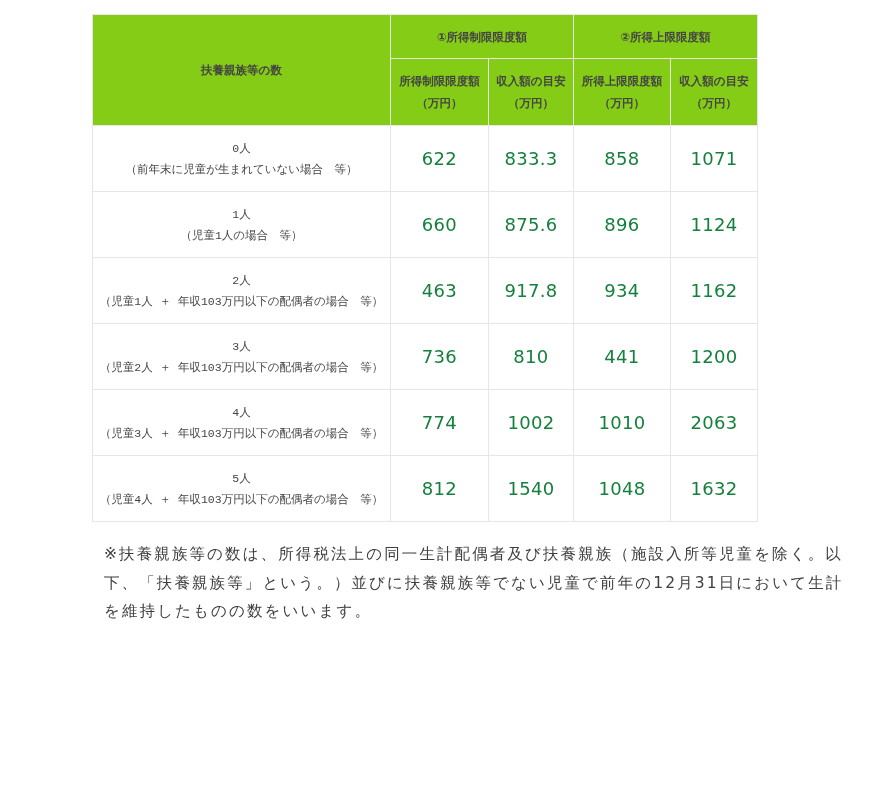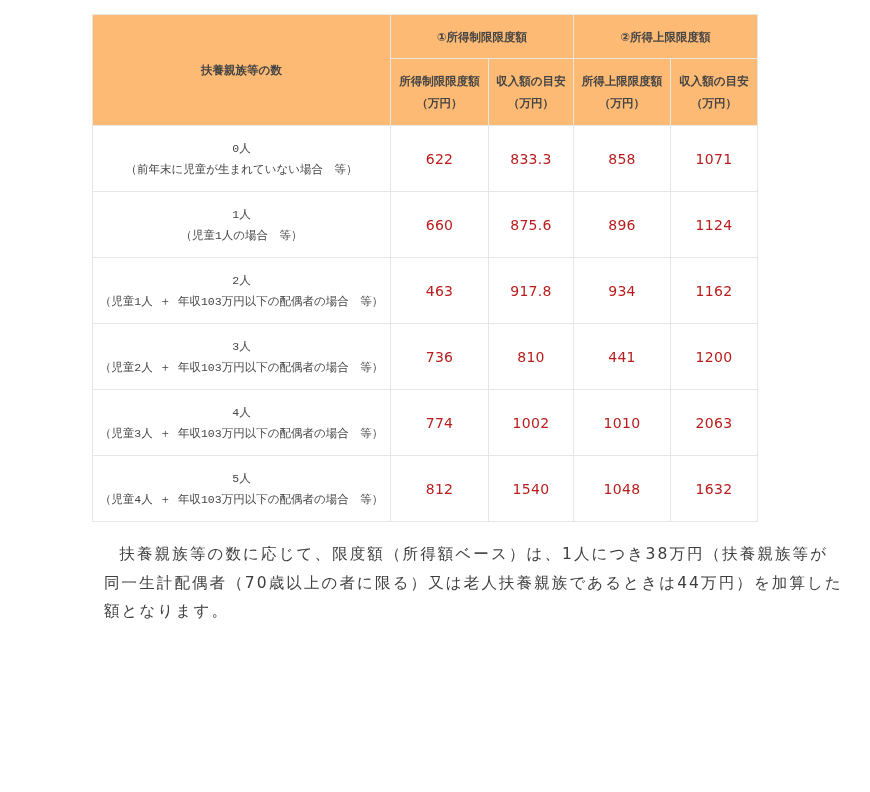"①所得制限限度額" table.limits th { background: #fdba74 -> #84cc16 }
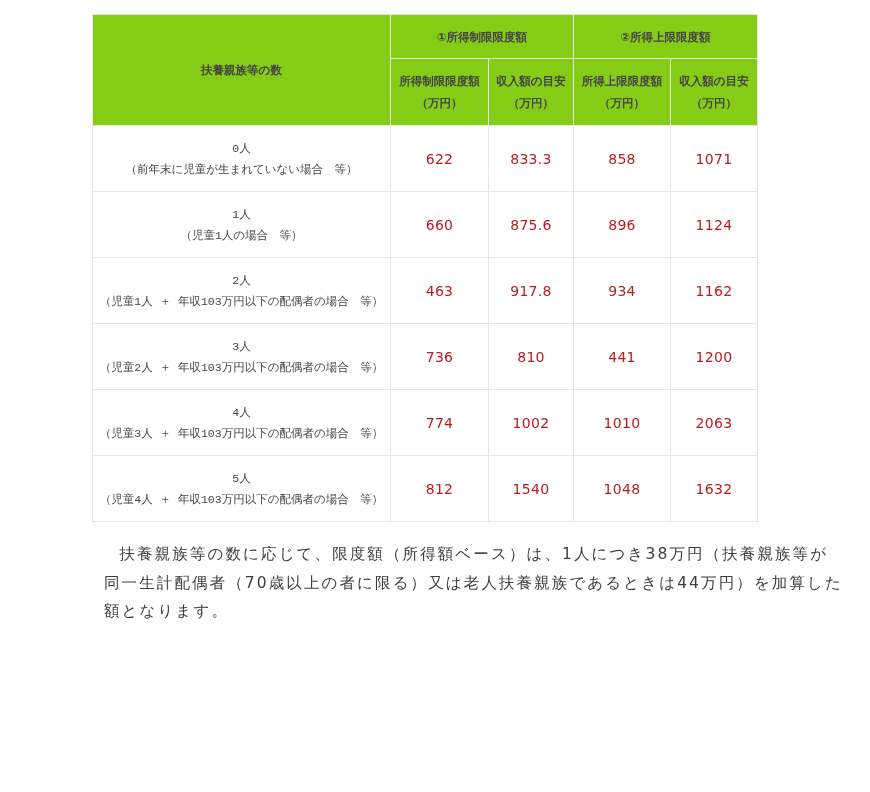"622" td.c-num { color: #b91c1c -> #15803d; font-size: 14px -> 18px }
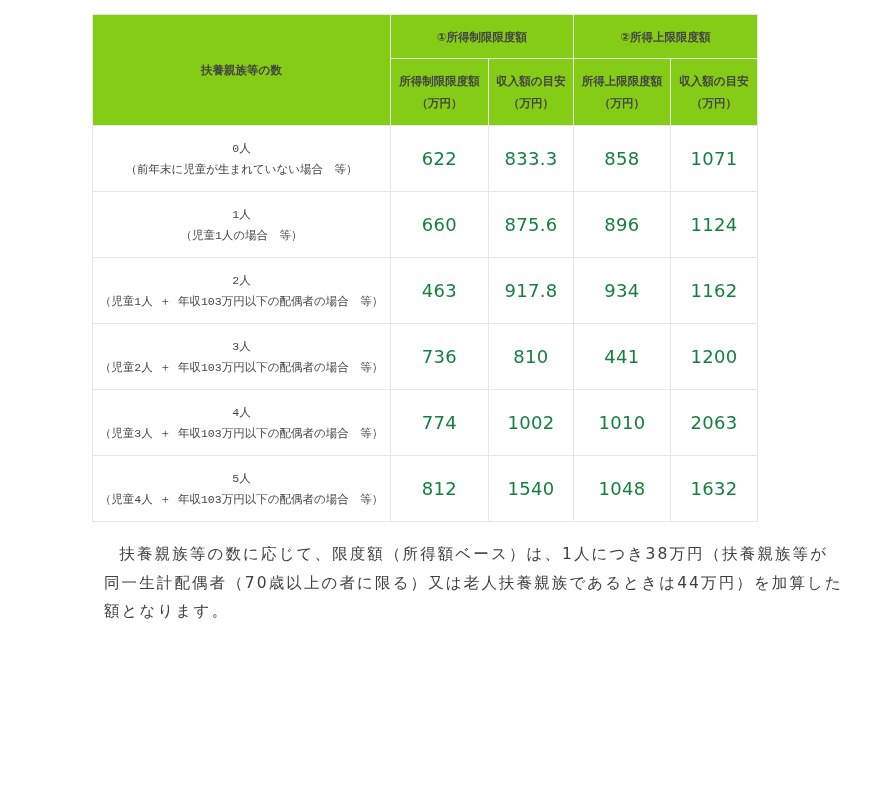"※扶養親族等の数は、所得税法上の同一生計配偶者及び扶養親族（施設入所等児童を除く" p { html: none -> <p>※扶養親族等の数は、所得税法上の同一生計配偶者及び扶養親族（施設入所等児童を除く。以下、「扶養親族等」という。）並びに扶養親族等でない児童で前年の12月31日において生計を維持したものの数をいいます。</p> }
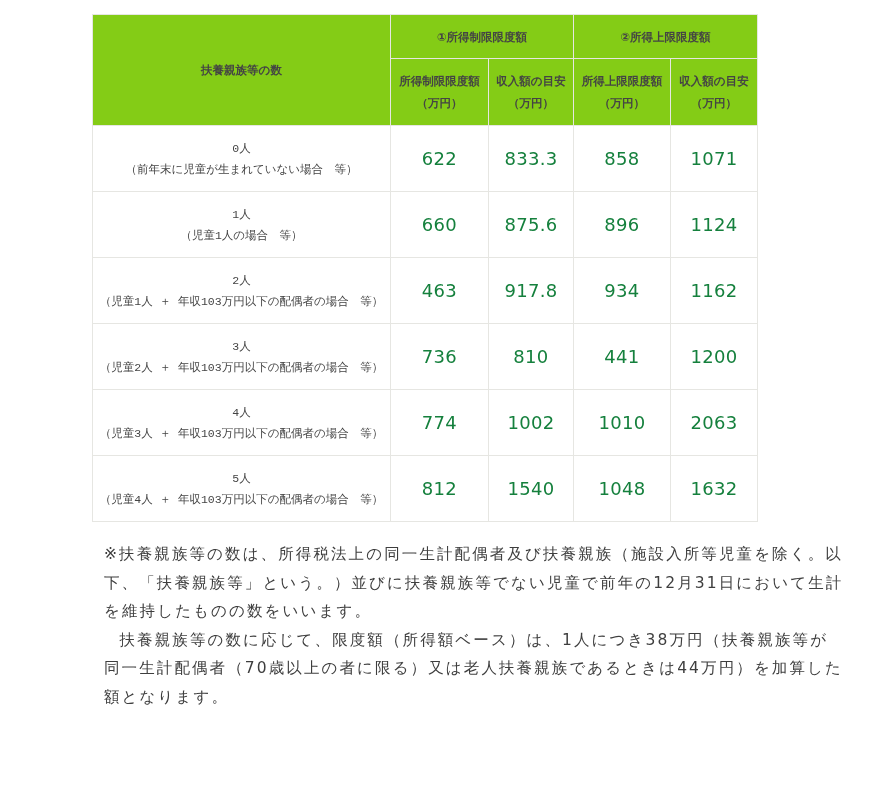"扶養親族等の数に応じて、限度額（所得額ベース）は、1人につき38万円（扶養親族等" p.indent { html: <p>扶養親族等の数に応じて、限度額（所得額ベース）は、1人につき38万円（扶養親族等が同一生計配偶者（70歳以上の者に限る）又は老人扶養親族であるときは44万円）を加算した額となります。</p> -> none }
